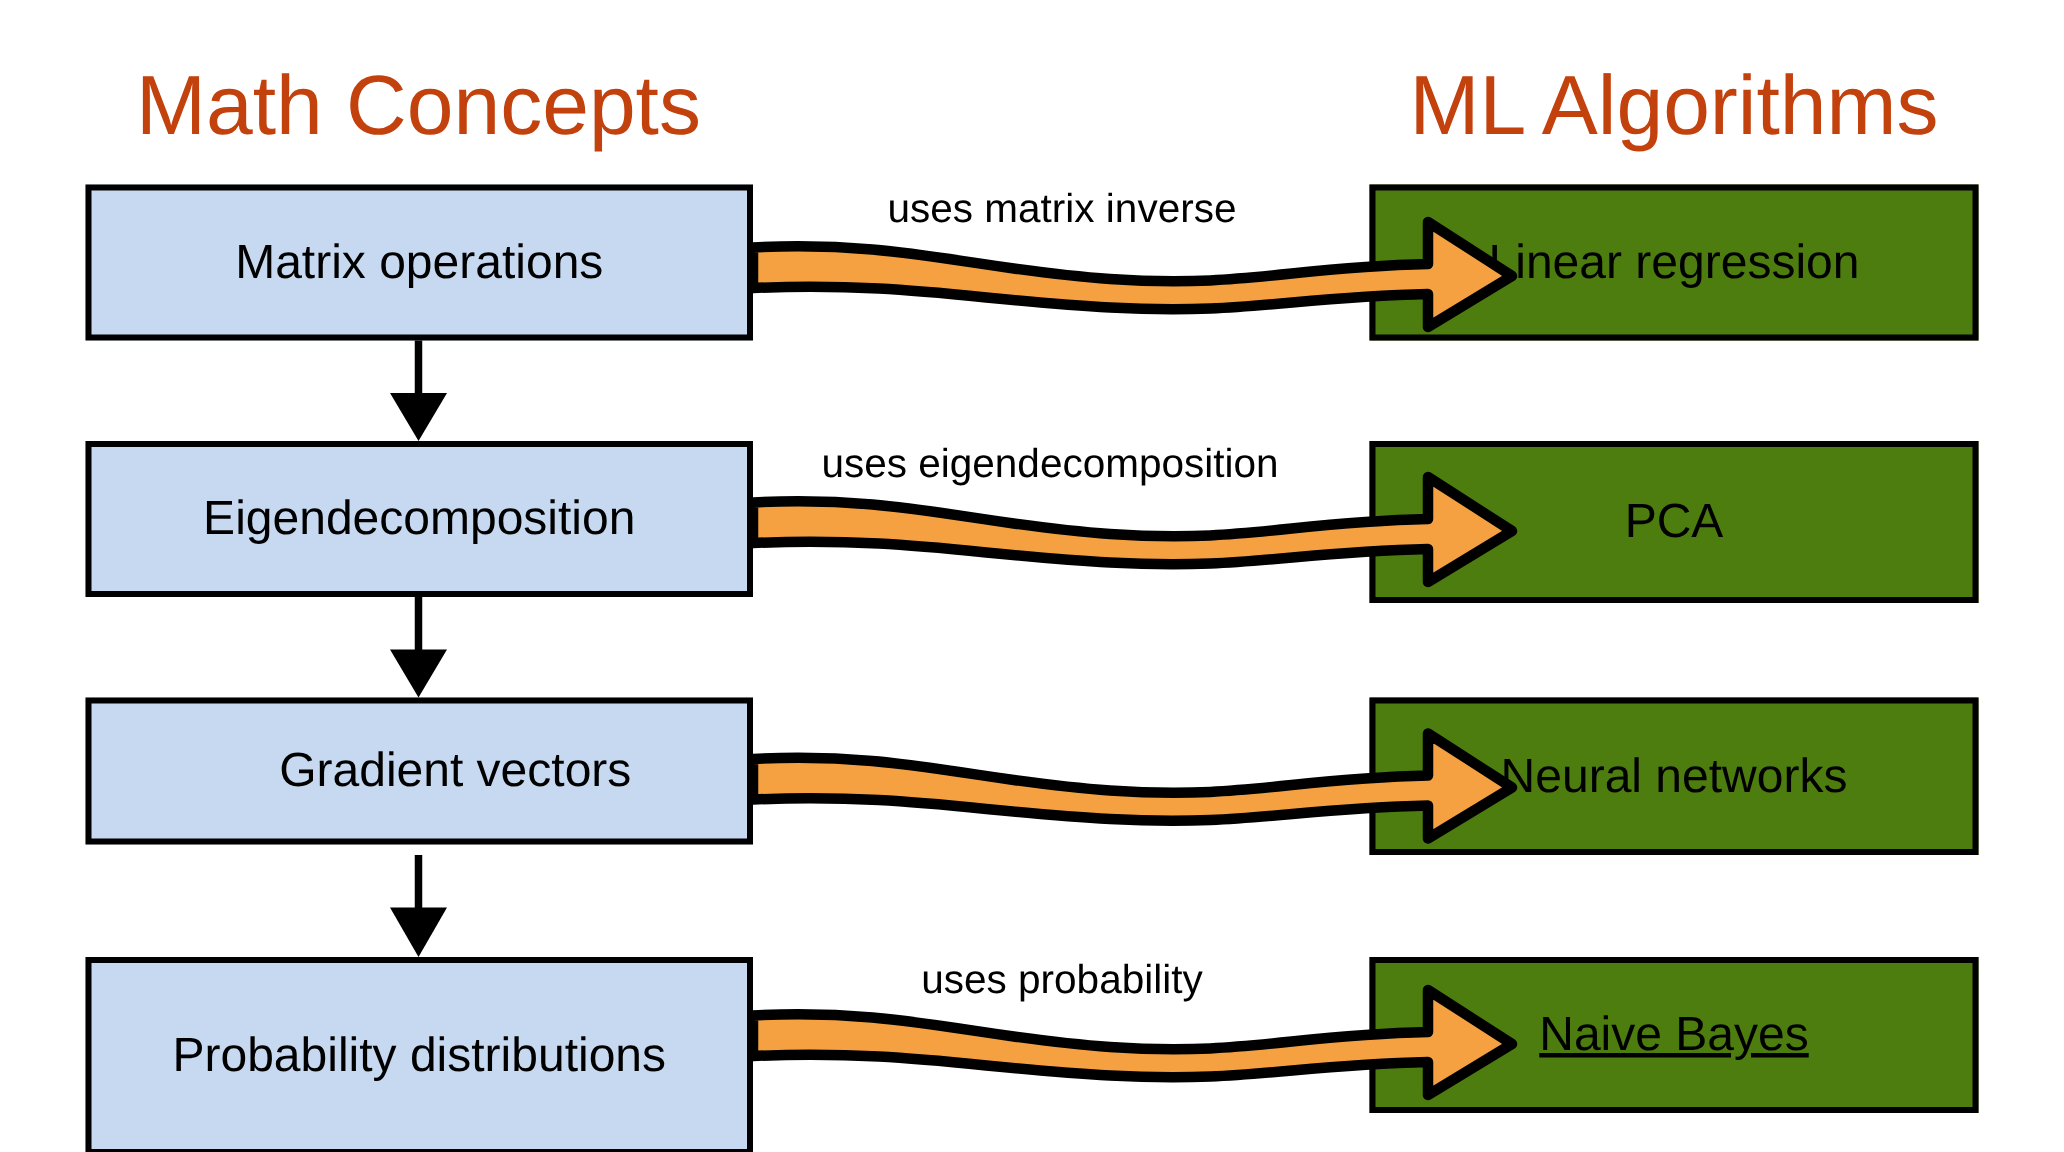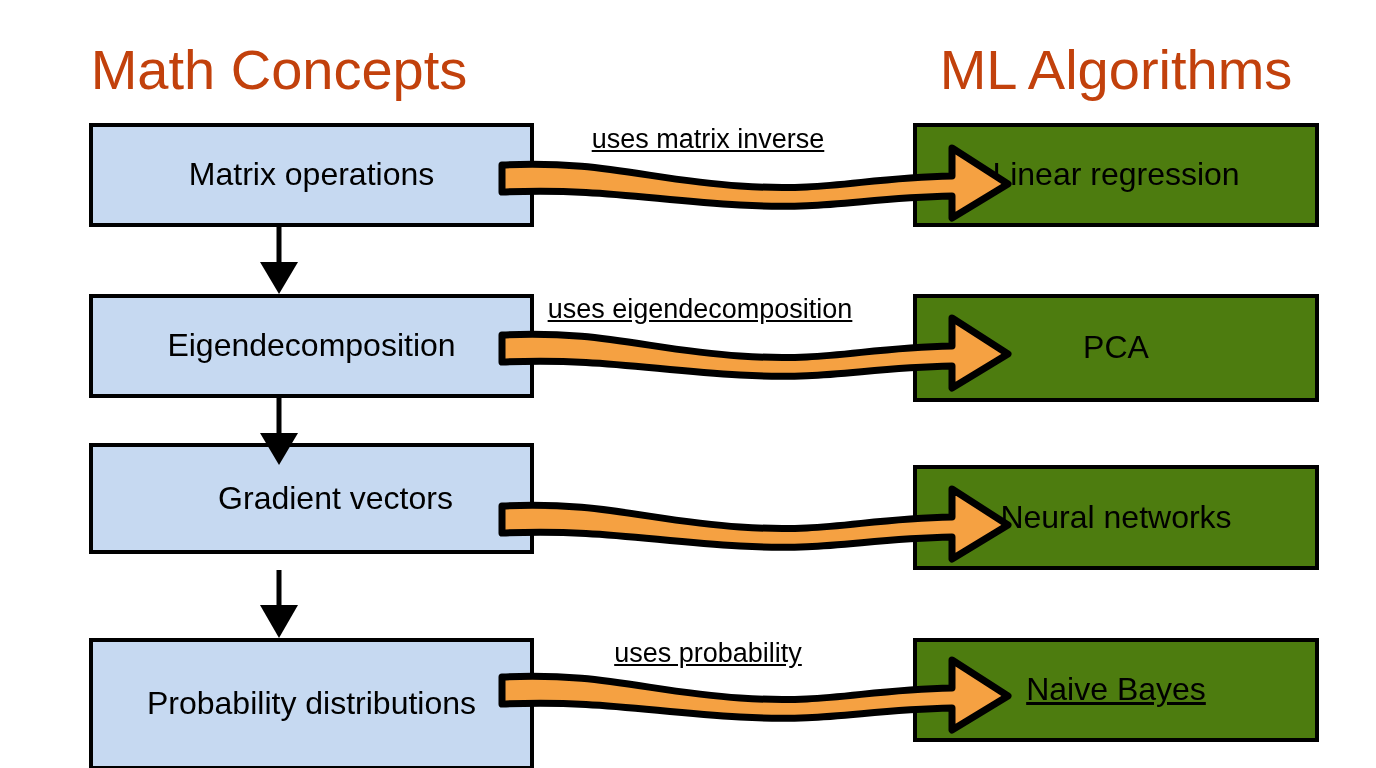"uses matrix inverse" .edge-label { text-decoration: underline -> none }
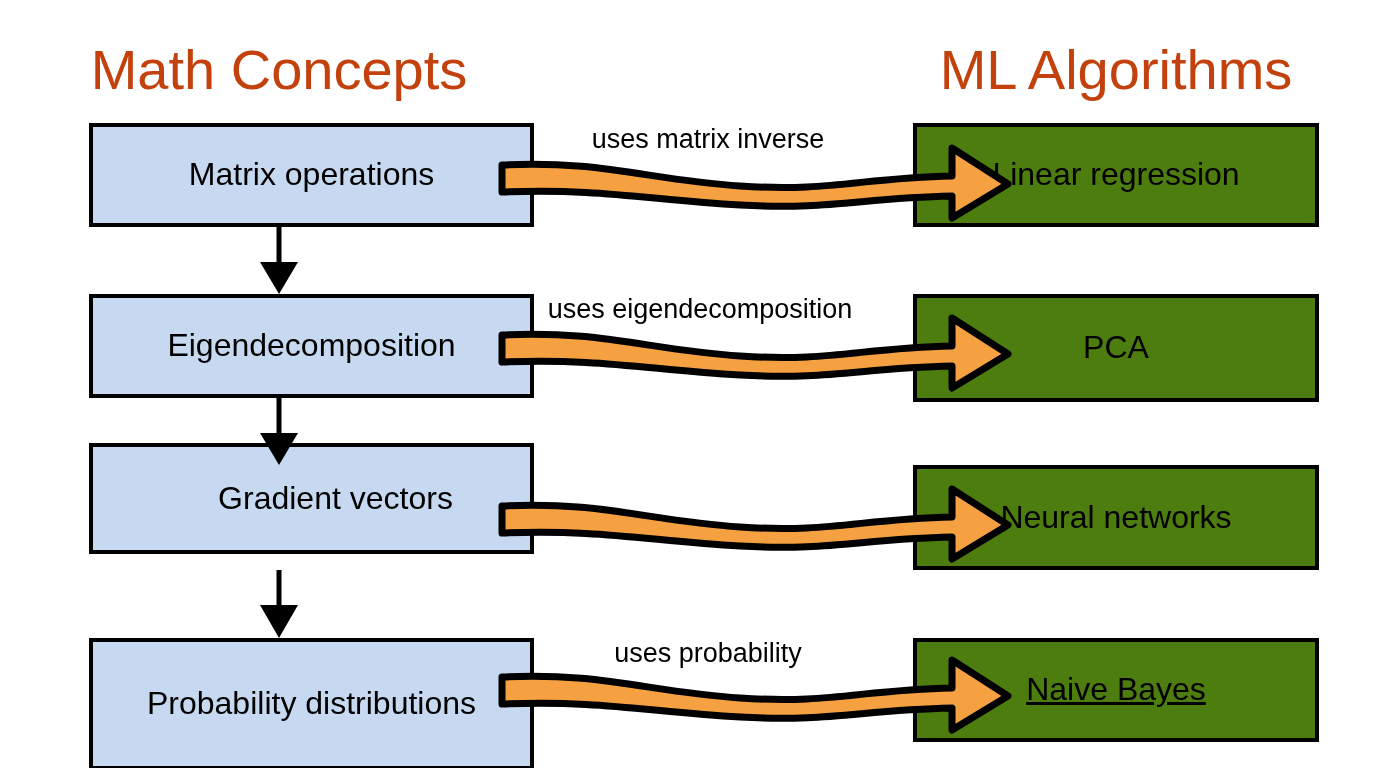"Matrix operations" .node.math { margin-left: 32px -> none }
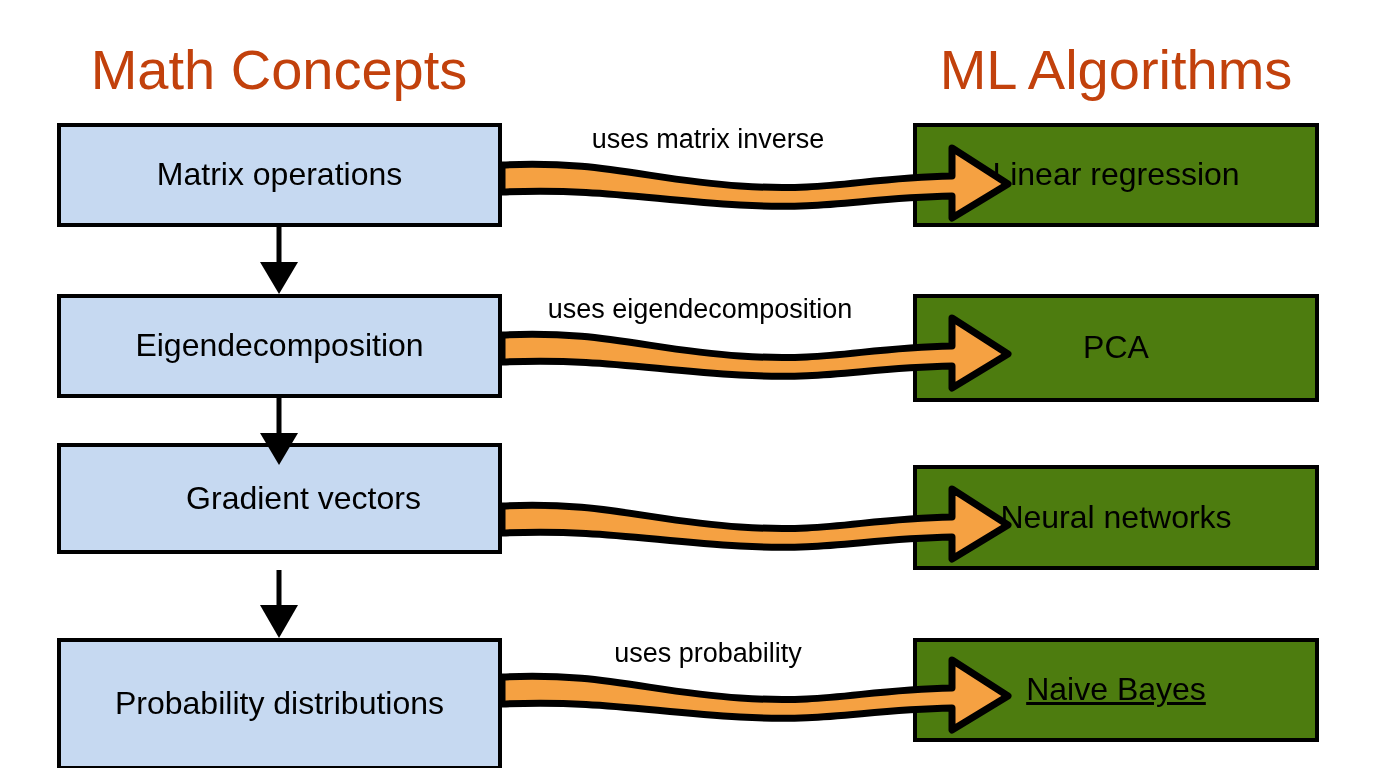"Gradient vectors" div.node { height: 111px -> 98px; top: 443px -> 465px }
